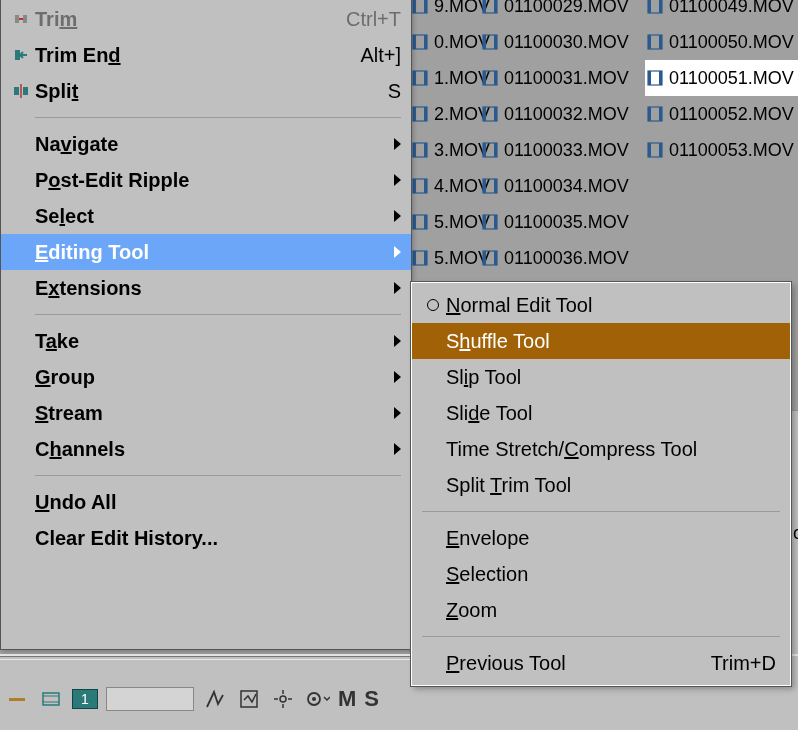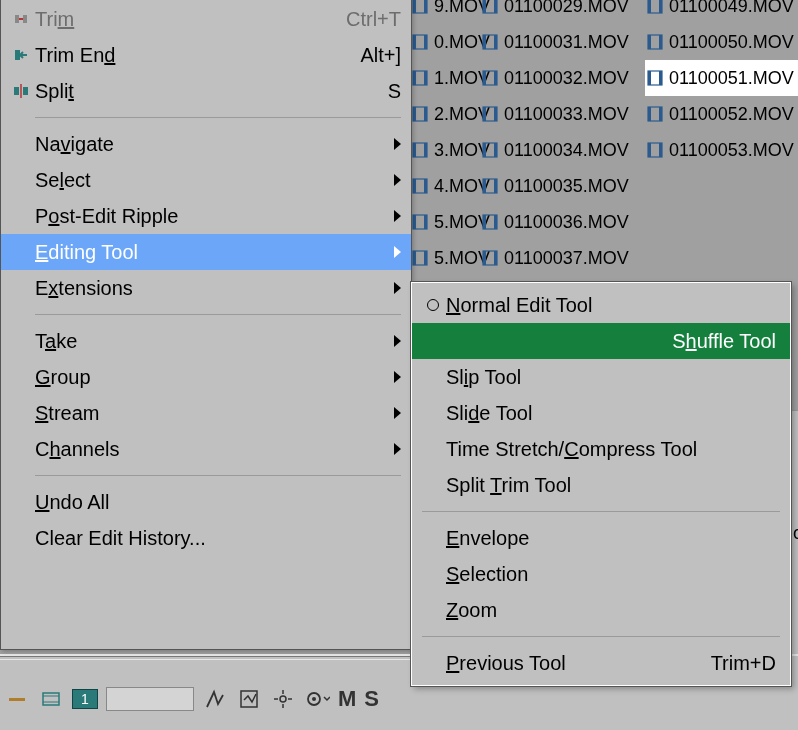"Trim" .menu-row .label { font-weight: none -> bold }
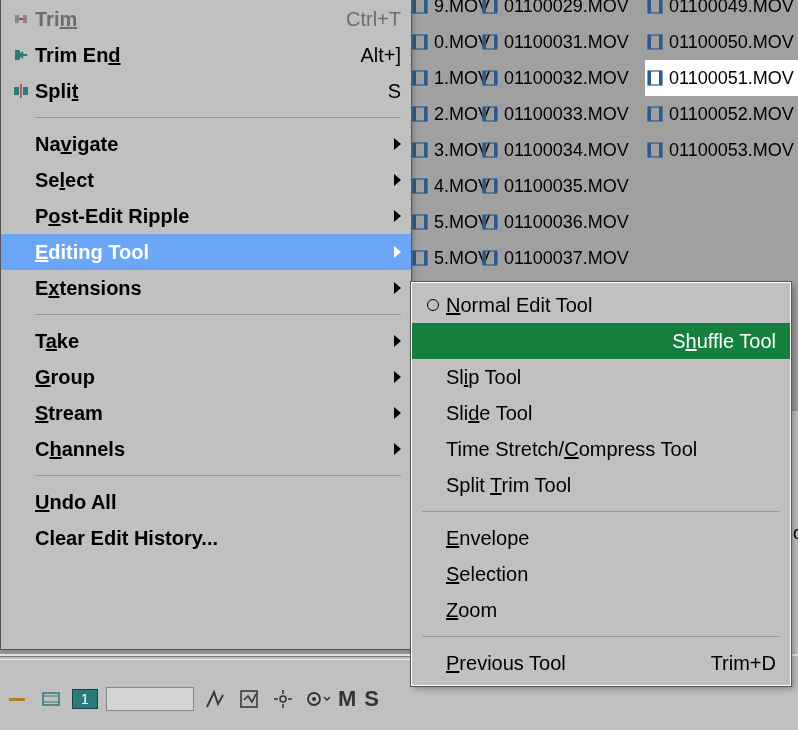"01100030.MOV" div.file-item { html: none -> <div> <span> <svg> <rect></rect> <rect></rect> <rect></rect> </svg> </span> <span>01100030.MOV</span> </div> }
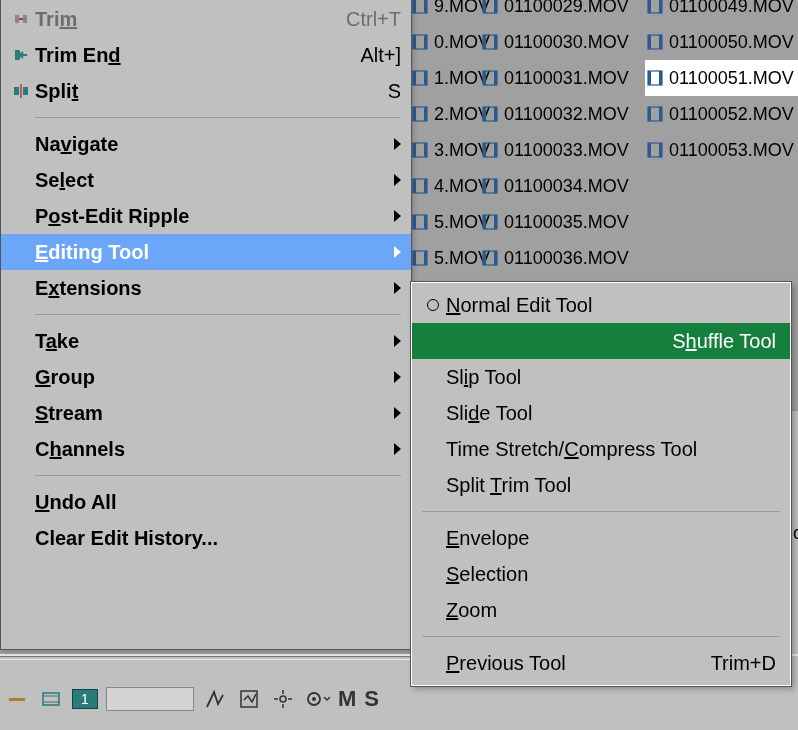"Select" div.menu-row { order: before "Post-Edit Ripple" -> after "Post-Edit Ripple" }
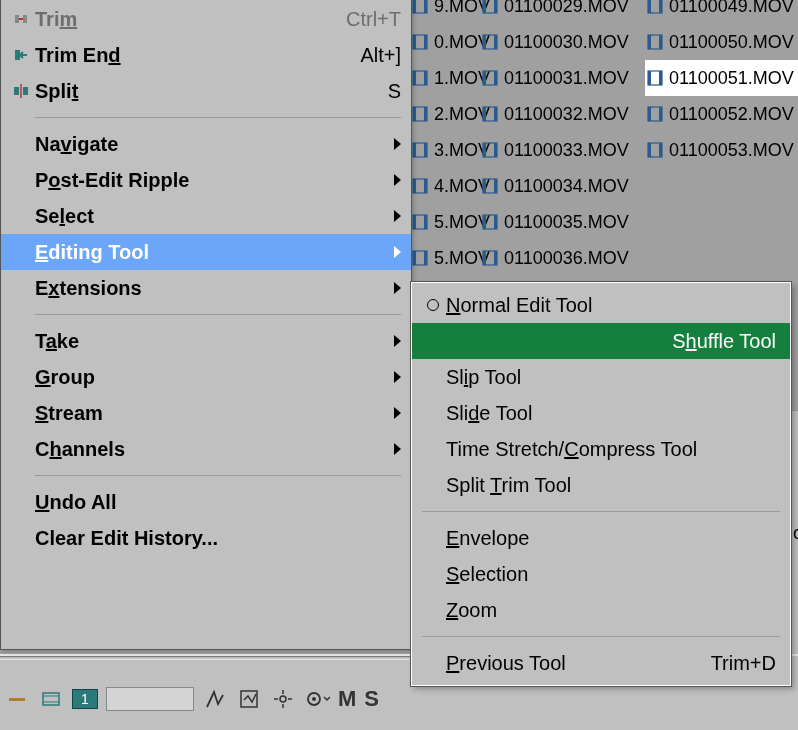"Shuffle Tool" .sub-row.highlight { background: #15803d -> #a16207; text-align: right -> none }
